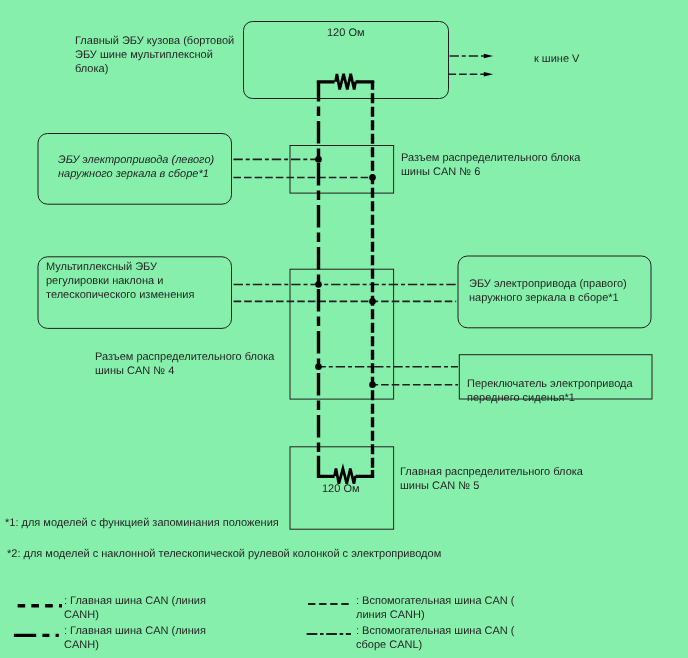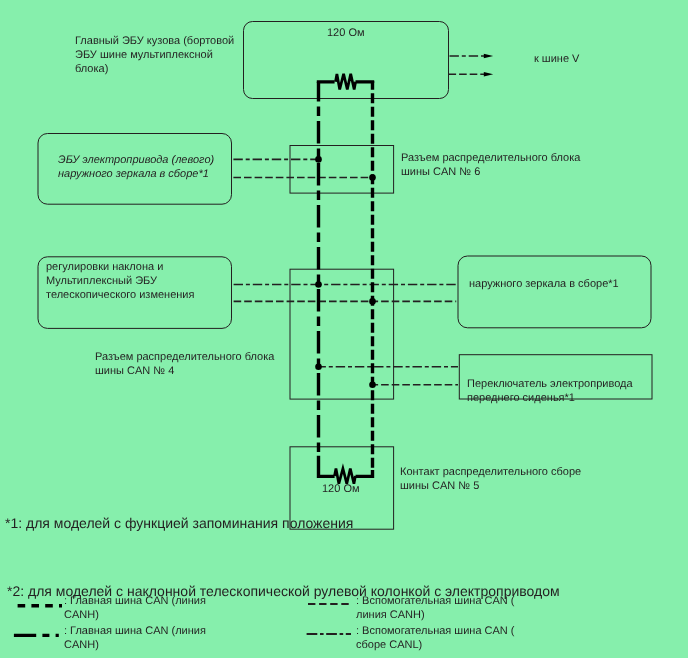"регулировки наклона и" div { order: before "Мультиплексный ЭБУ" -> after "Мультиплексный ЭБУ" }
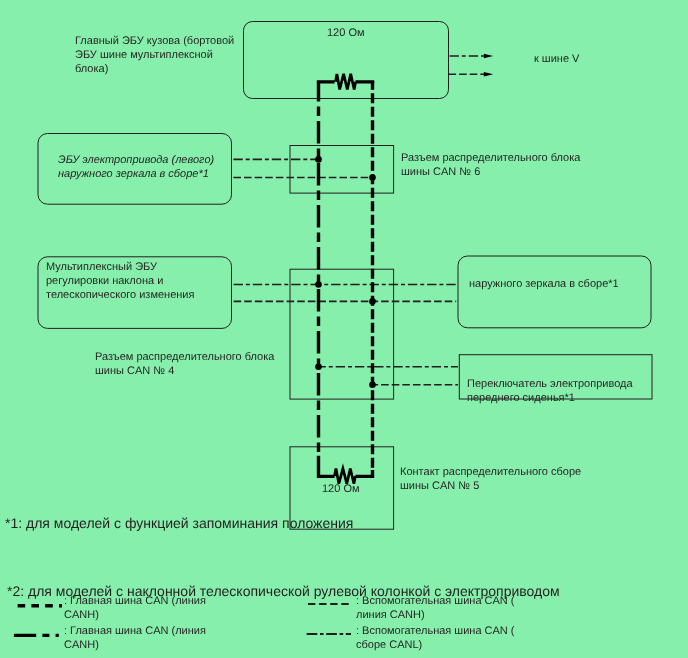"ЭБУ электропривода (правого)" div { html: none -> <div>ЭБУ электропривода (правого)</div> }
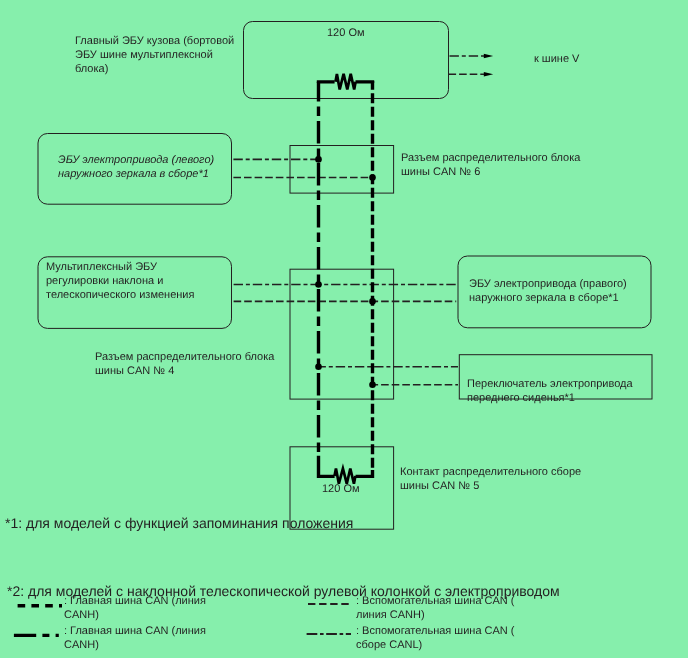"Контакт распределительного сборе" div { text: Контакт распределительного сборе -> Главная распределительного блока }
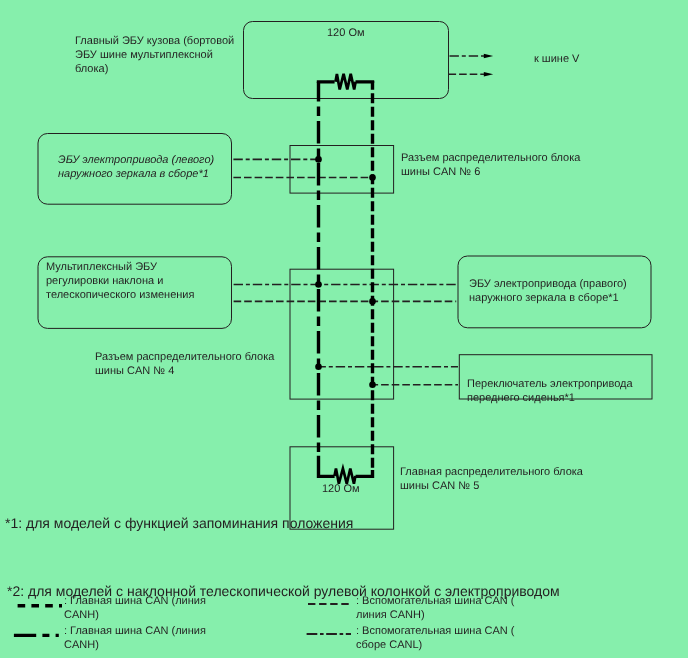"*1: для моделей с функцией" .note { font-size: 14px -> 11px }
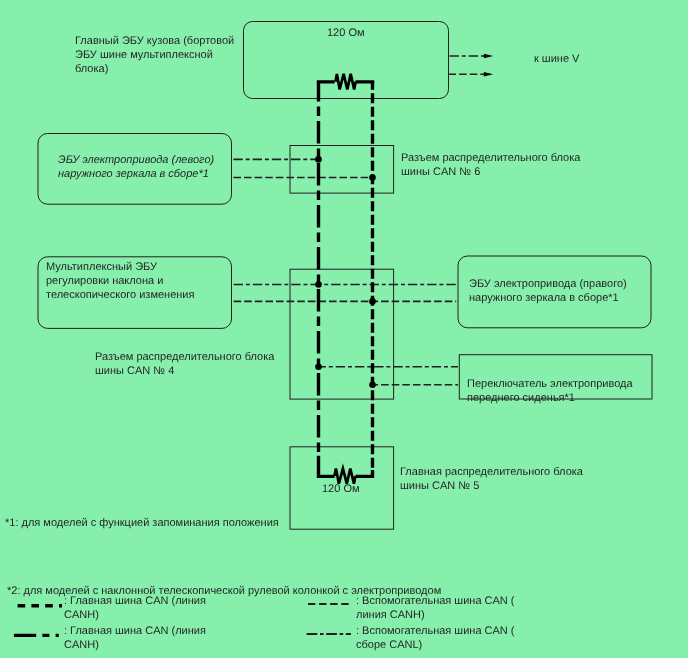"*2: для моделей с наклонной" div.lbl { margin-top: 37px -> none }
